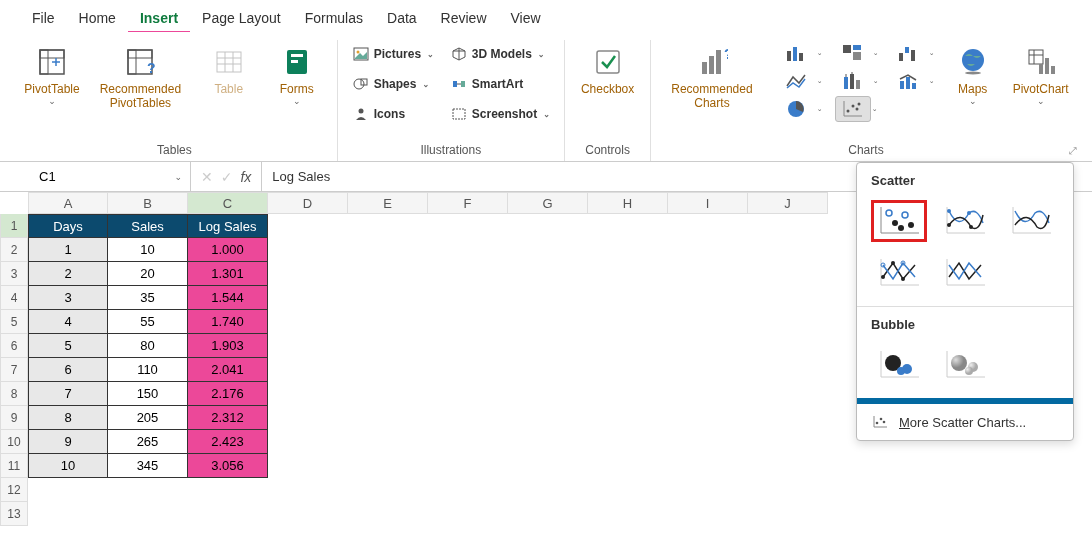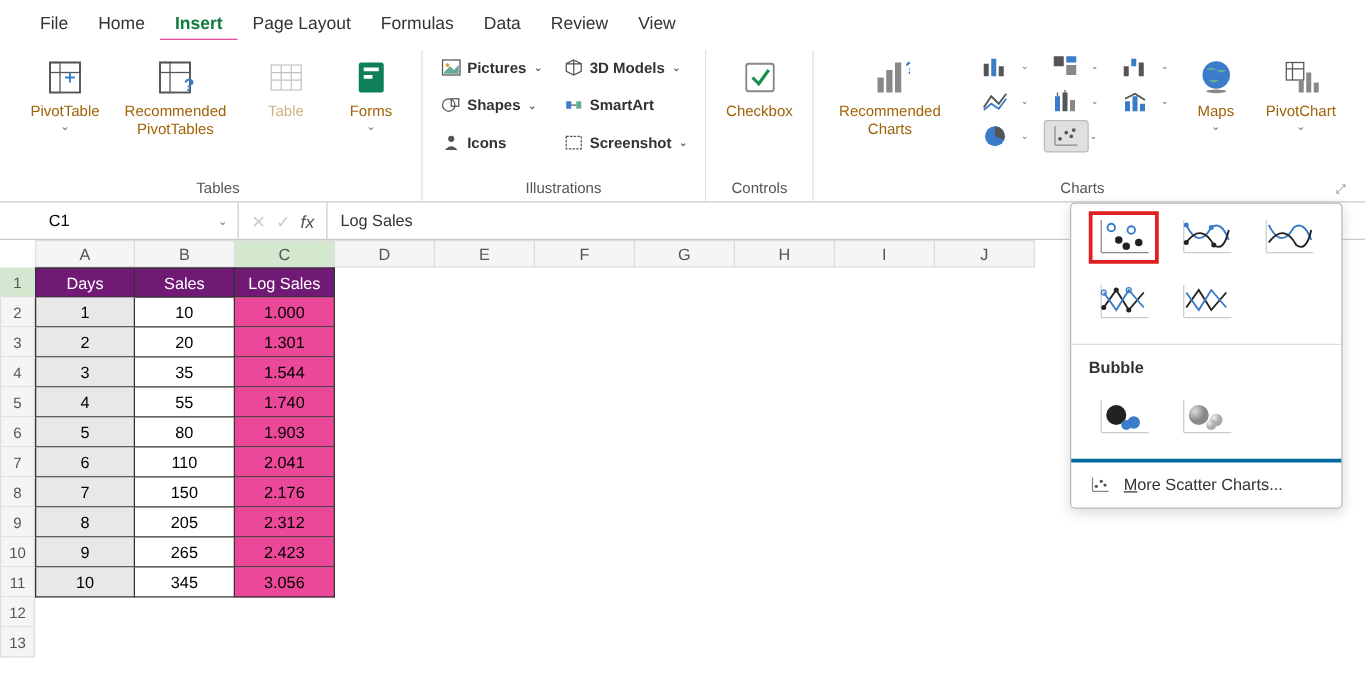"Scatter" div.panel-section-title { html: none -> <div>Scatter</div> }
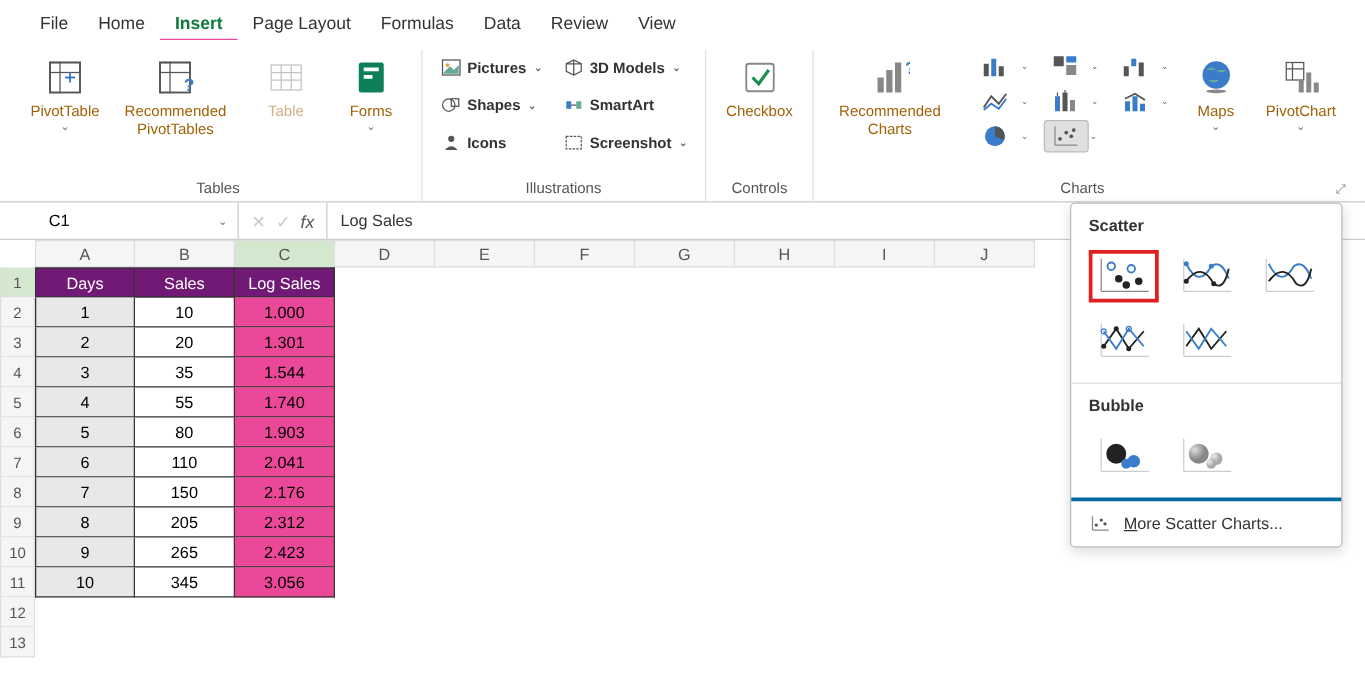"Days" .cell.header-cell { background: #701a75 -> #0c4a6e }
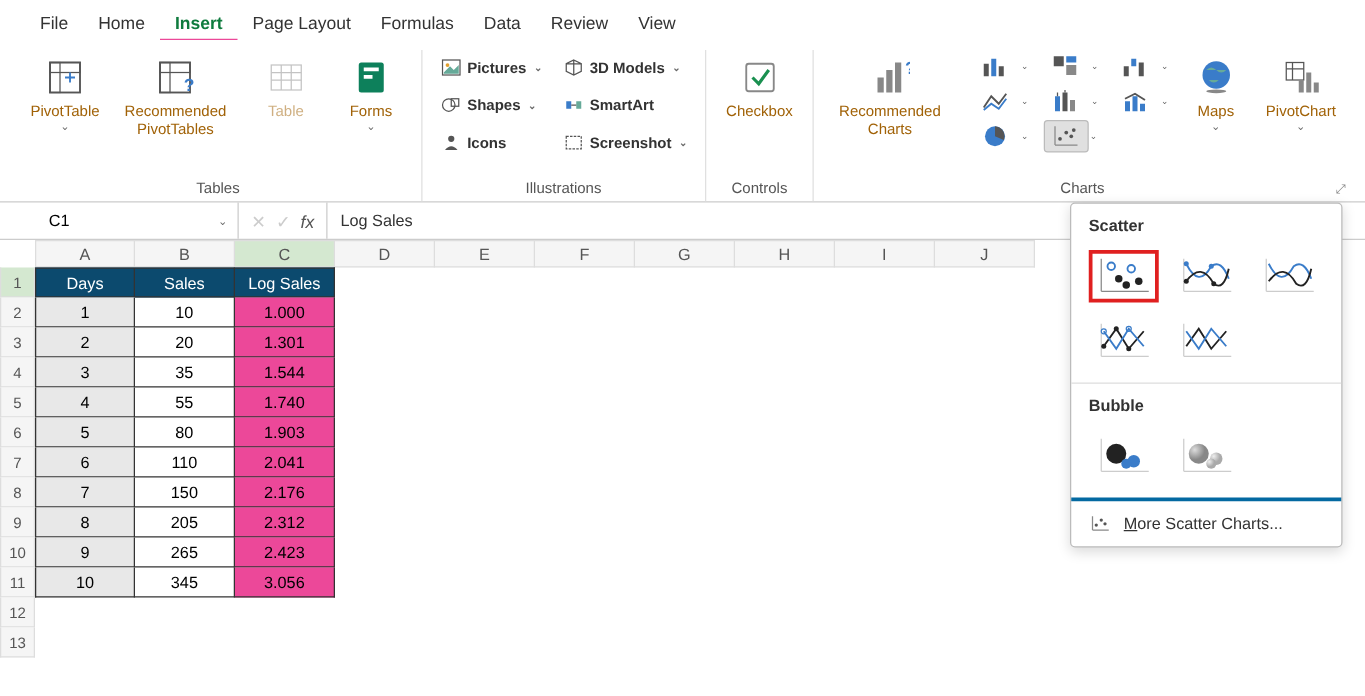"More Scatter Charts..." .panel-footer { align-items: flex-start -> center; border-top: 3px solid #0369a1 -> 6px solid #0369a1 }
